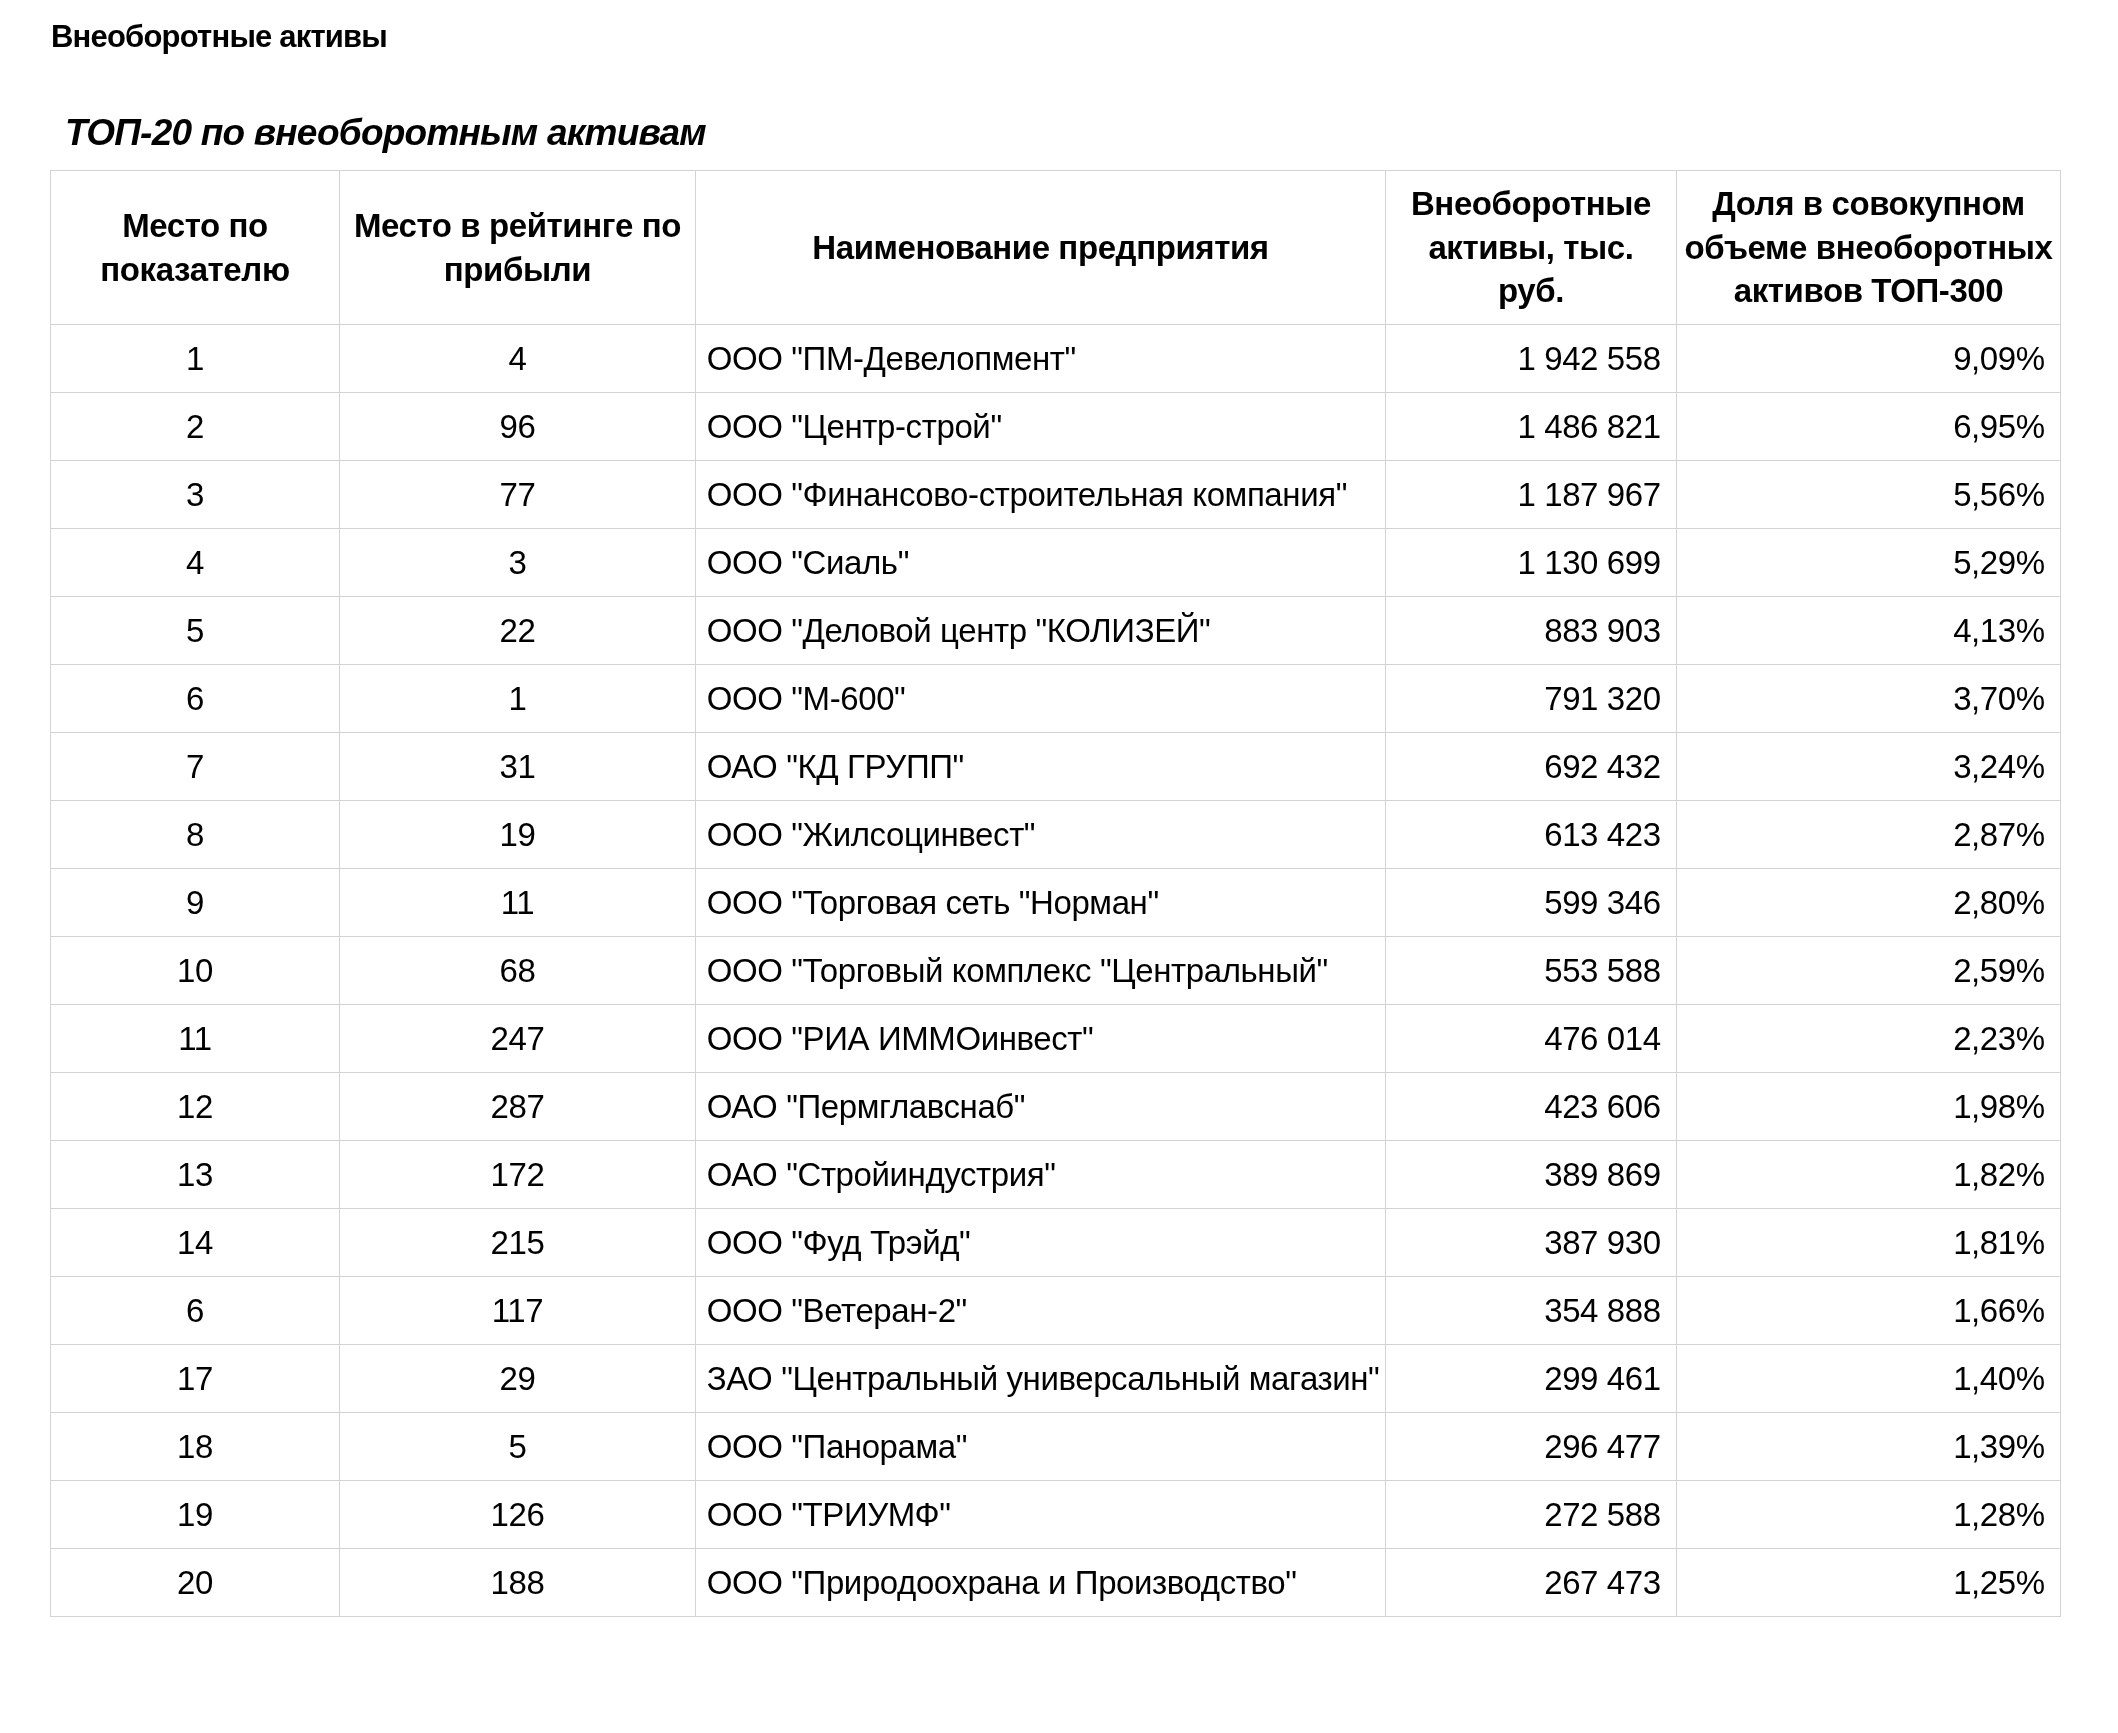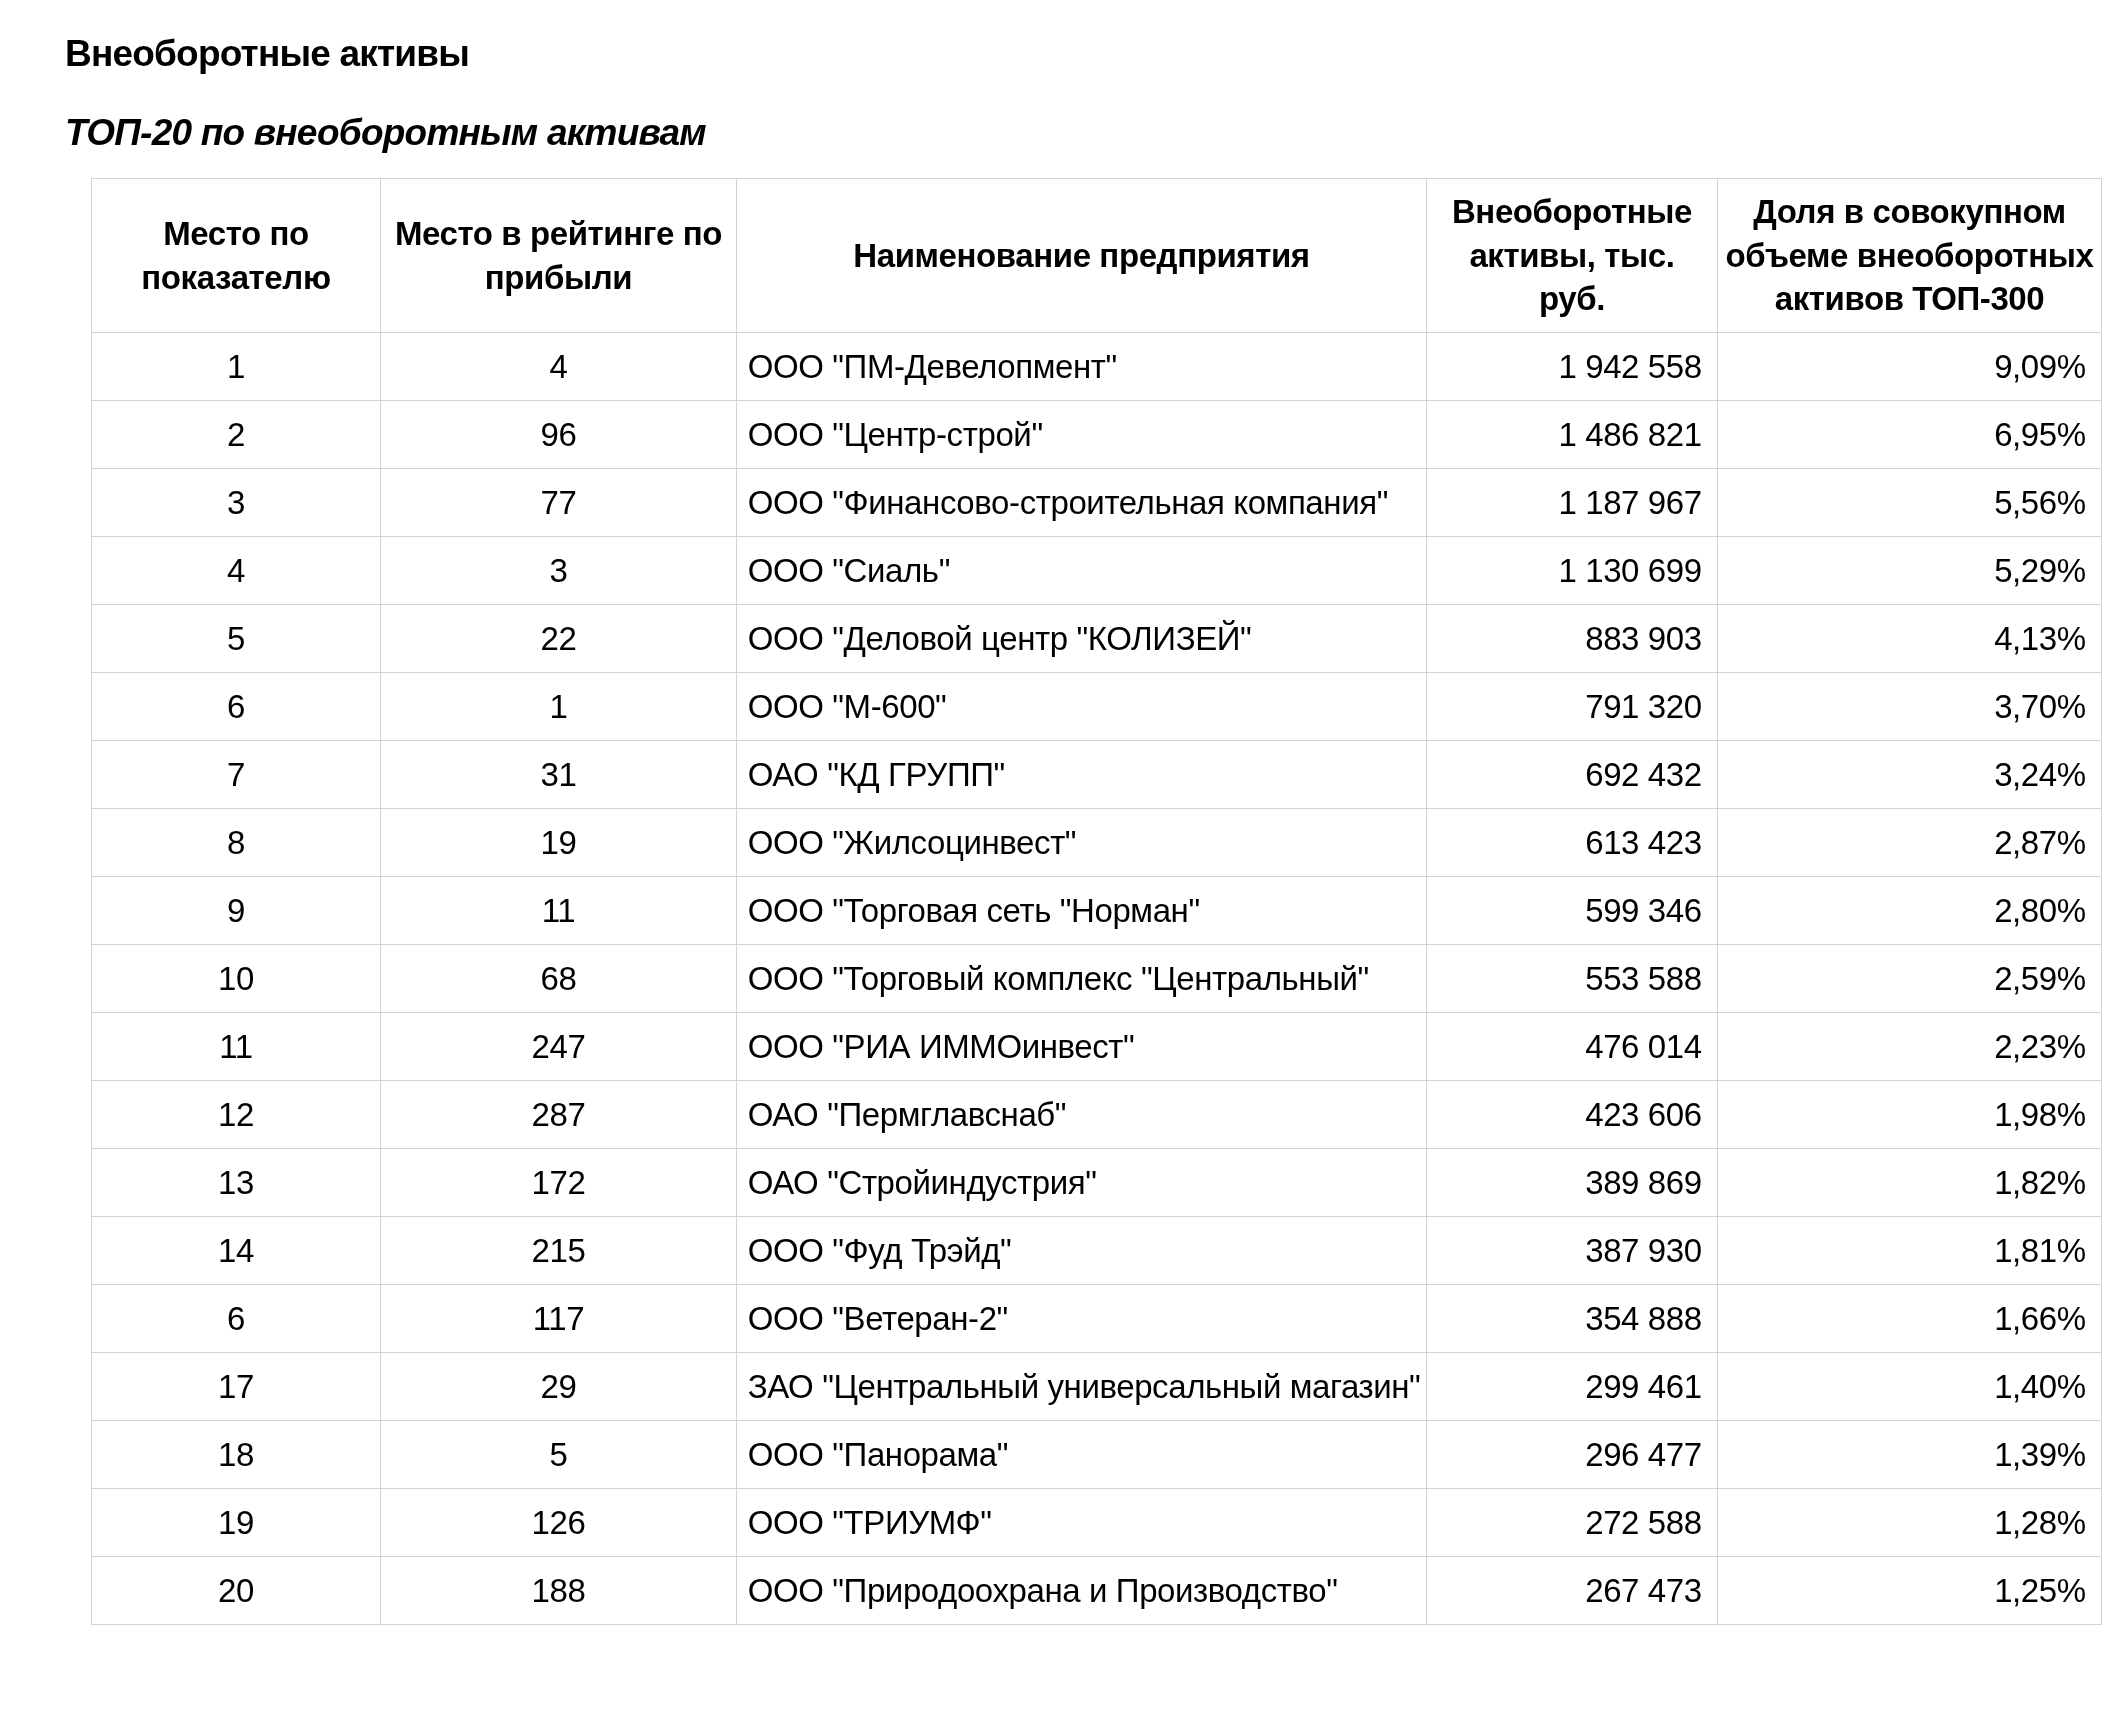"Внеоборотные активы" .doc-title { font-size: 37px -> 31px; margin: 16px -> 2px }
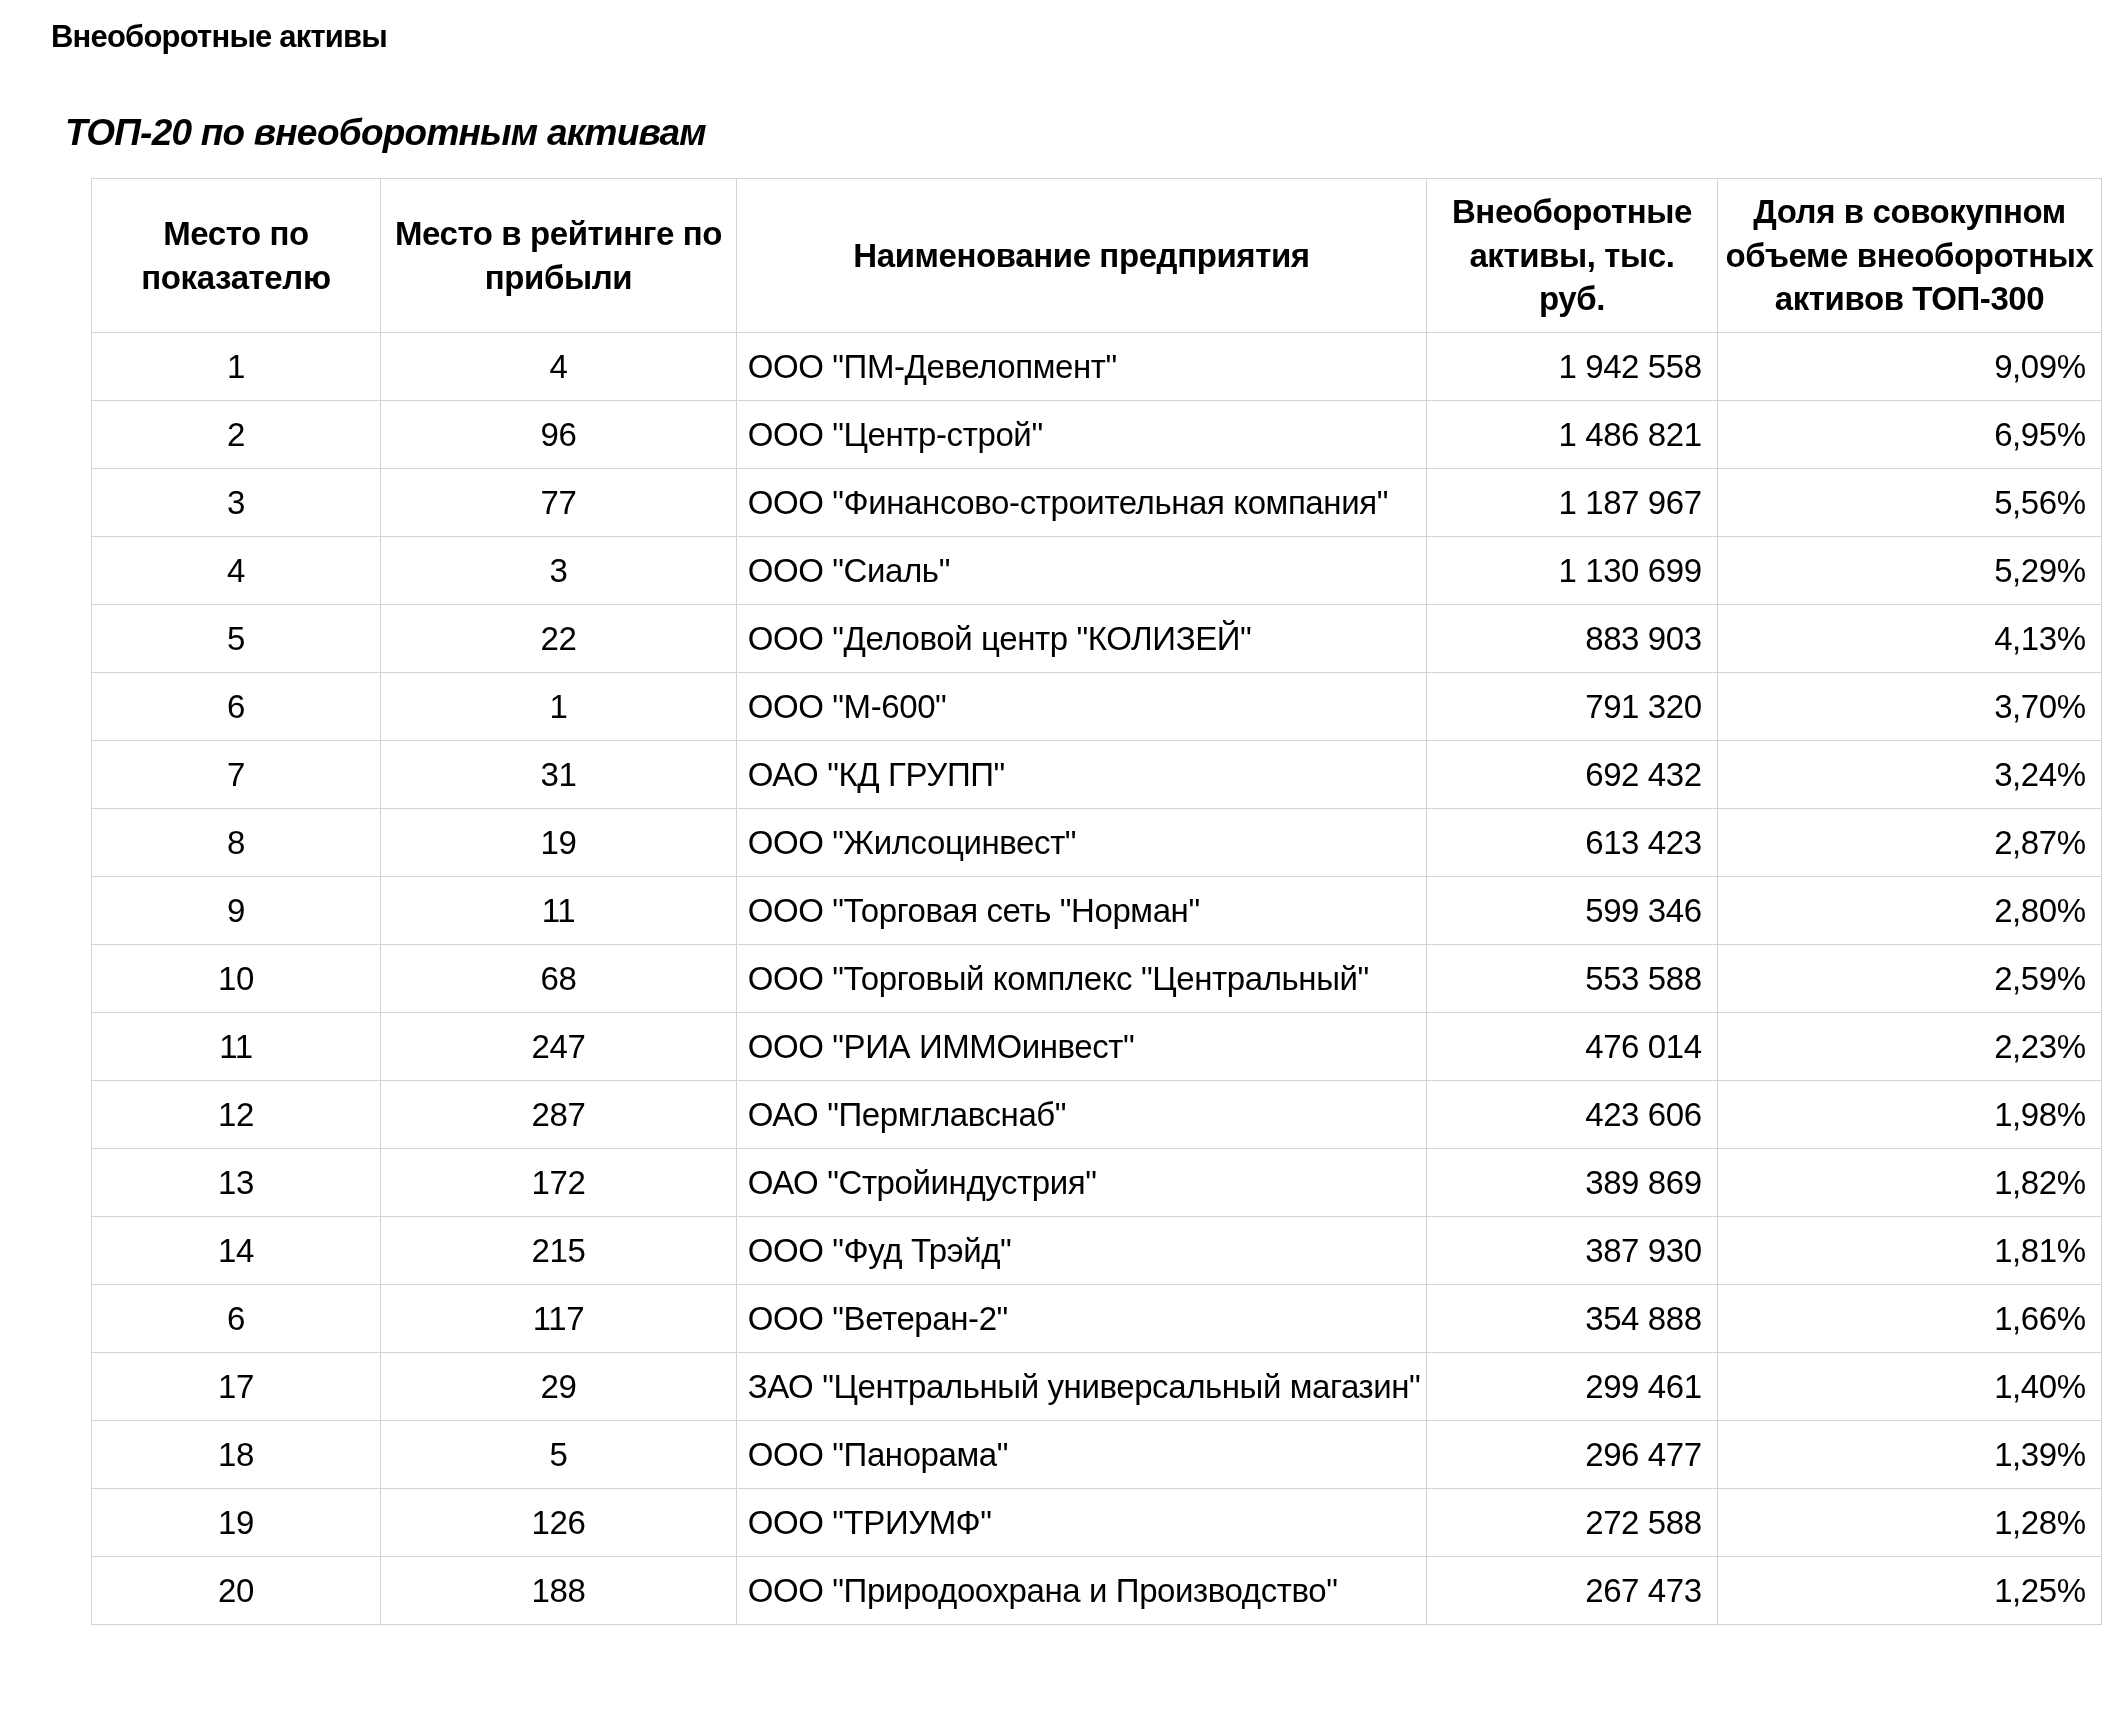"Место по" table.rank-table { margin-left: 41px -> none; top: 178px -> 170px }
